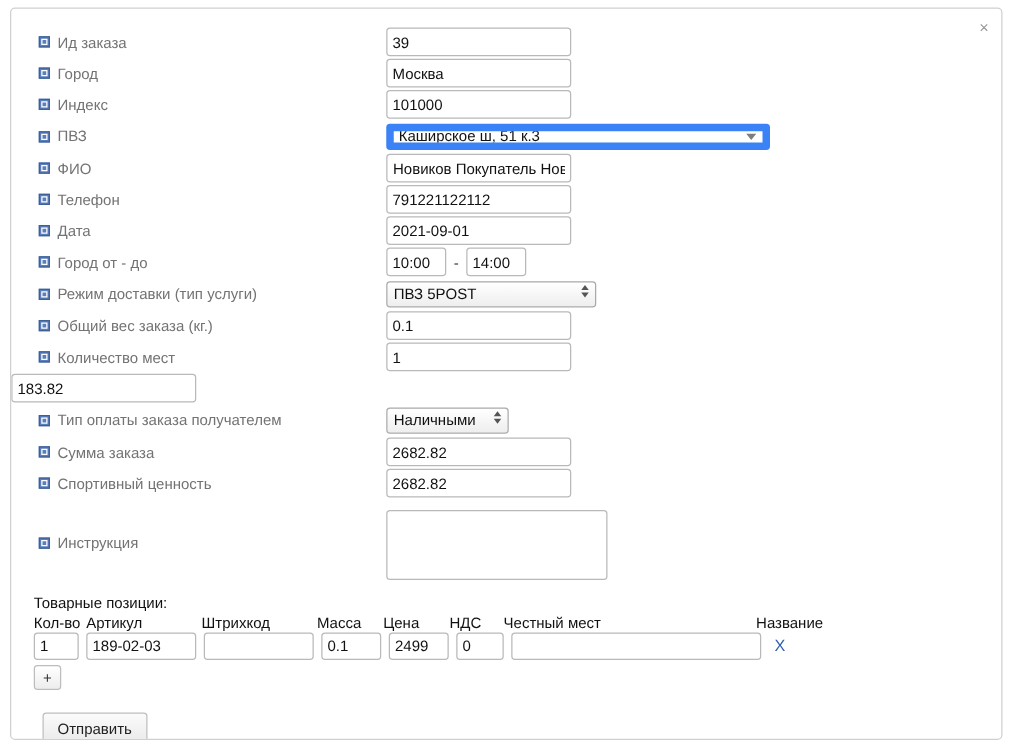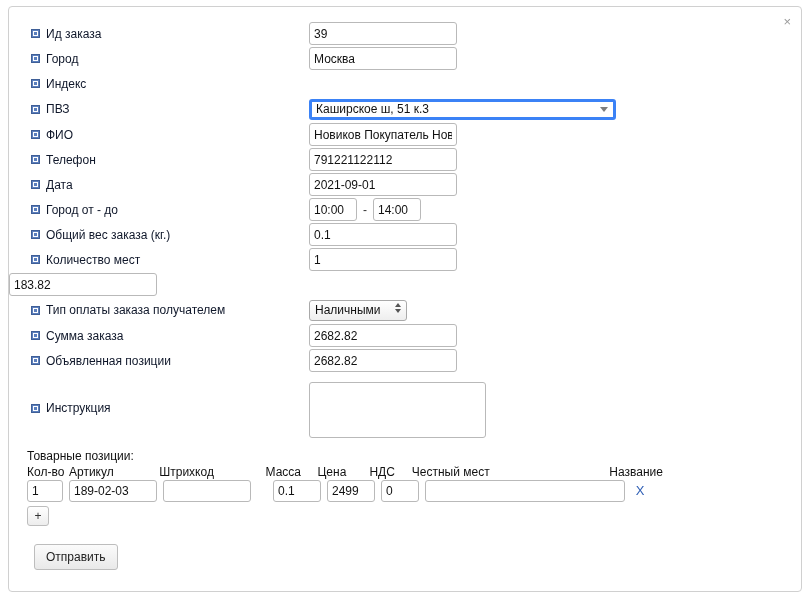"Ид заказа" .lbl { color: #0f172a -> #737373 }
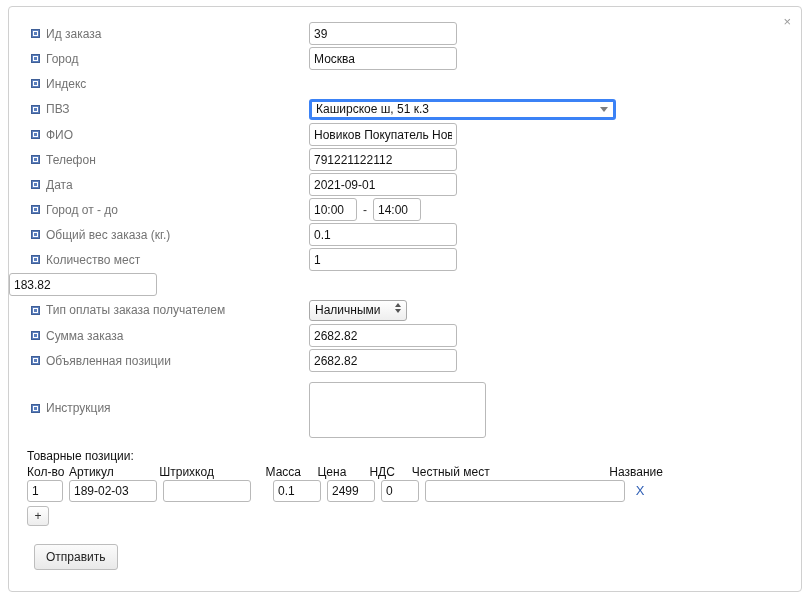"101000" div.field-cell { html: none -> <div> <input> </div> }
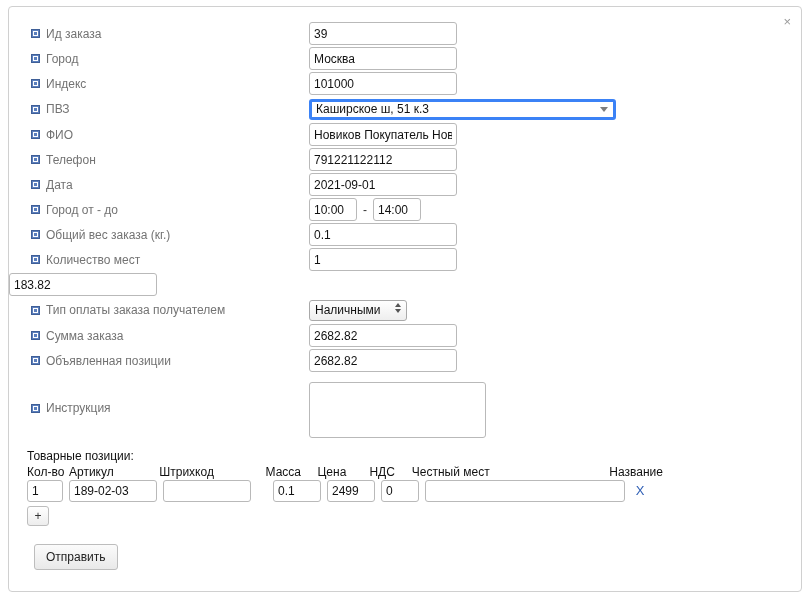"Каширское ш, 51 к.3" .combo { border: 3px solid #3b82f6 -> 6px solid #3b82f6 }
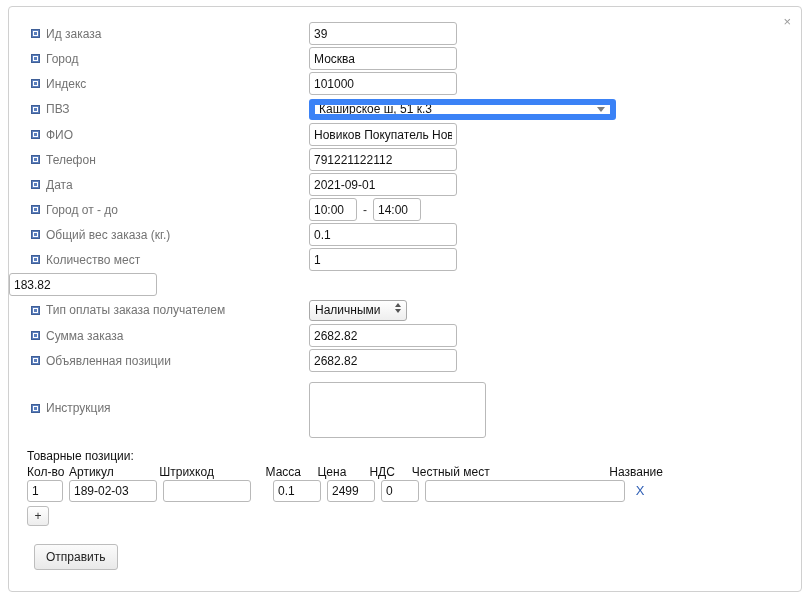"Режим доставки (тип услуги)" div.row { html: none -> <div> <div> <span></span> <span>Режим доставки (тип услуги)</span> </div> <div> <div> <span>ПВЗ 5POST</span> <span> <span></span> <span></span> </span> </div> </div> </div> }
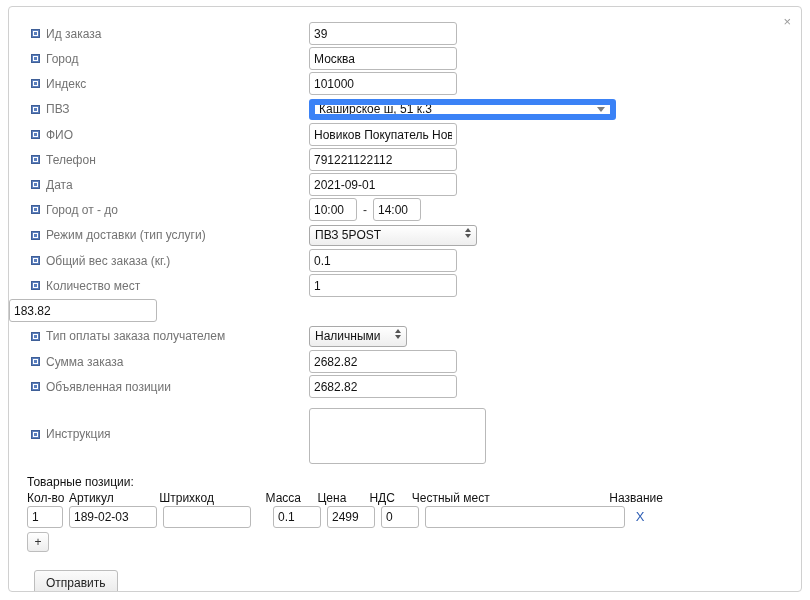"Объявленная позиции" span.lbl { text: Объявленная позиции -> Спортивный ценность }
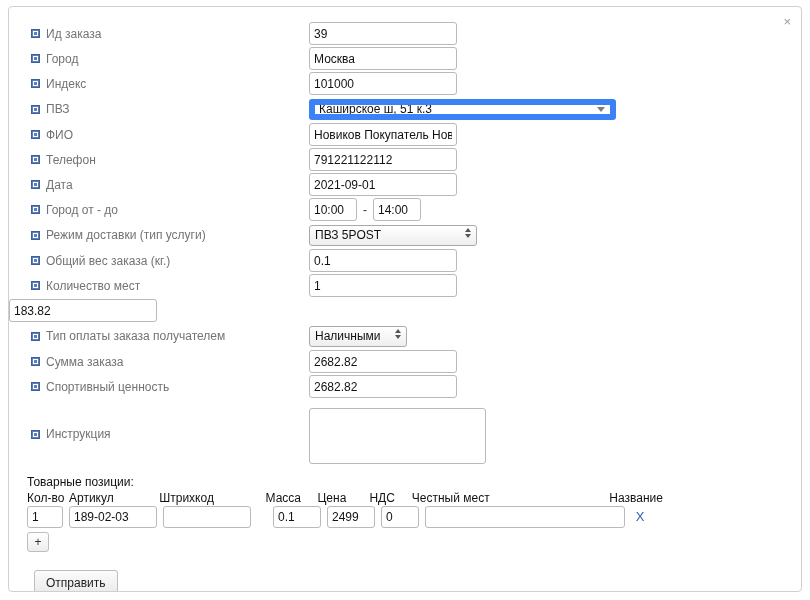"Масса" .c-mass { margin-left: 16px -> none }
